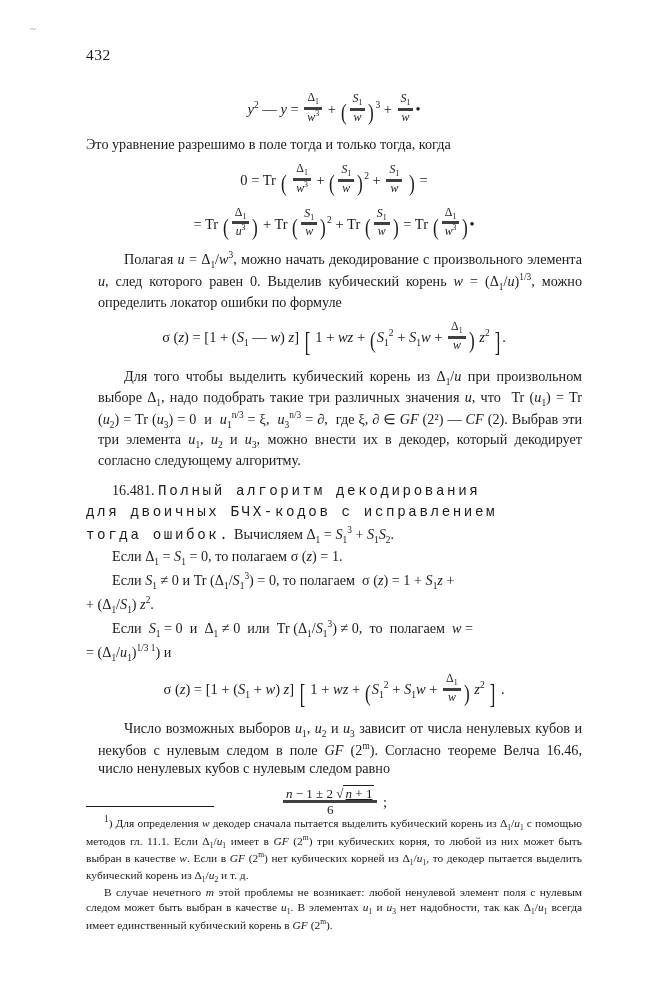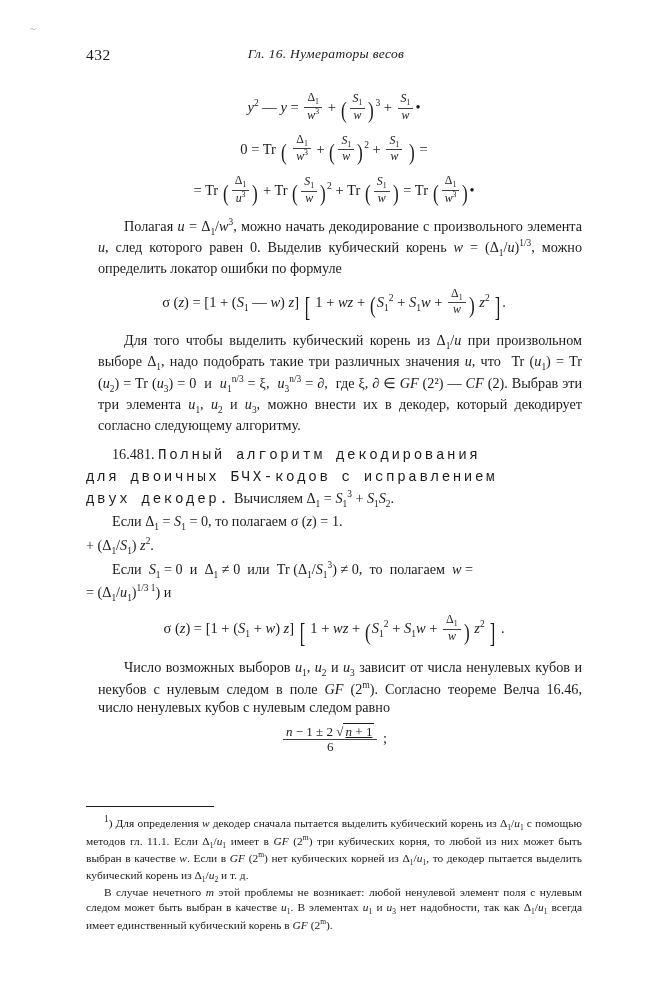"Гл. 16. Нумераторы весов" div.running-head { html: <div>Гл. 16. Нумераторы весов</div> -> none }
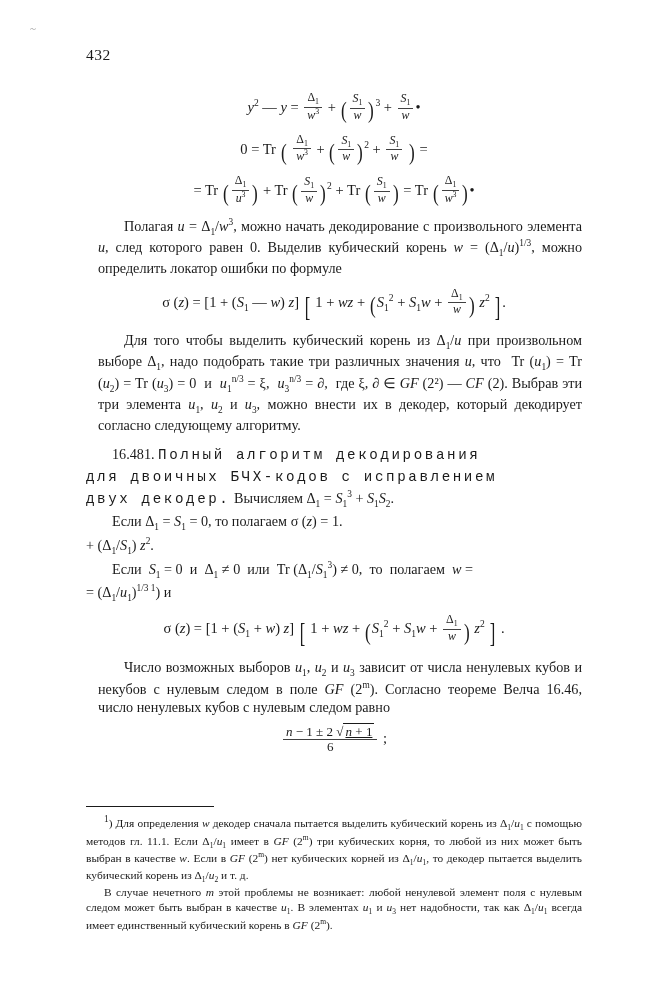"Δ1" .frac .num { border-bottom: 1px solid #404040 -> 3px solid #404040 }
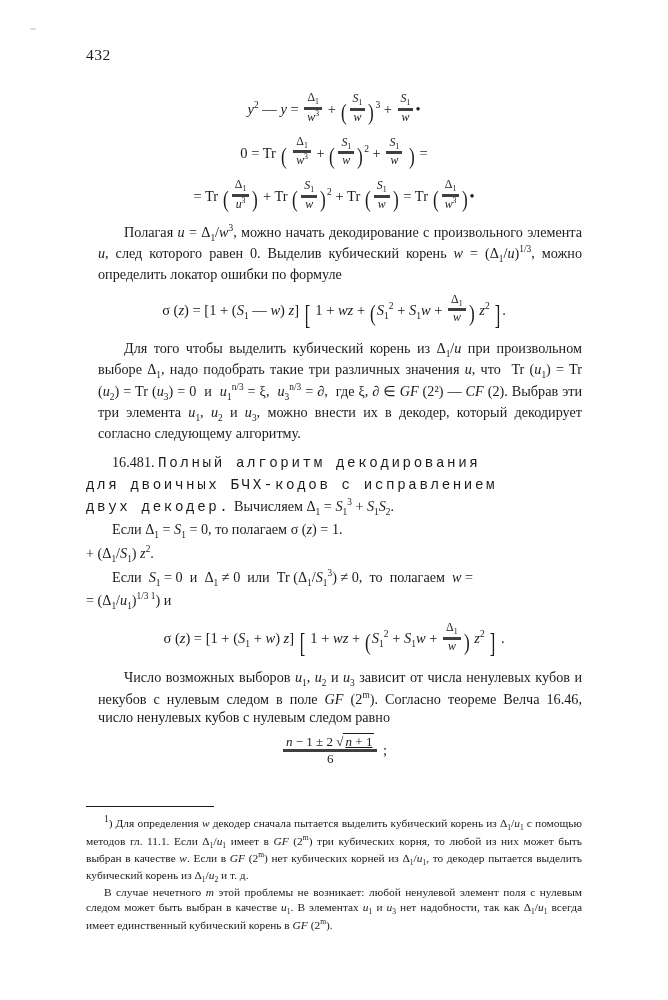"Это уравнение разрешимо в поле" p { html: none -> <p> Это уравнение разрешимо в поле тогда и только тогда, когда </p> }
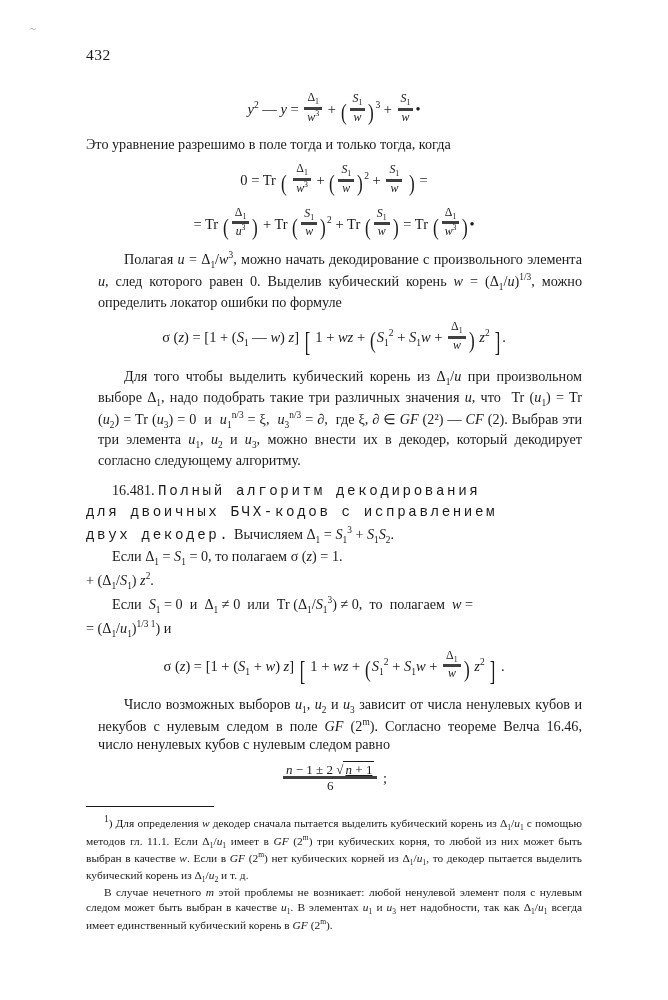"двух декодер." span.spaced { text: двух декодер -> тогда ошибок }
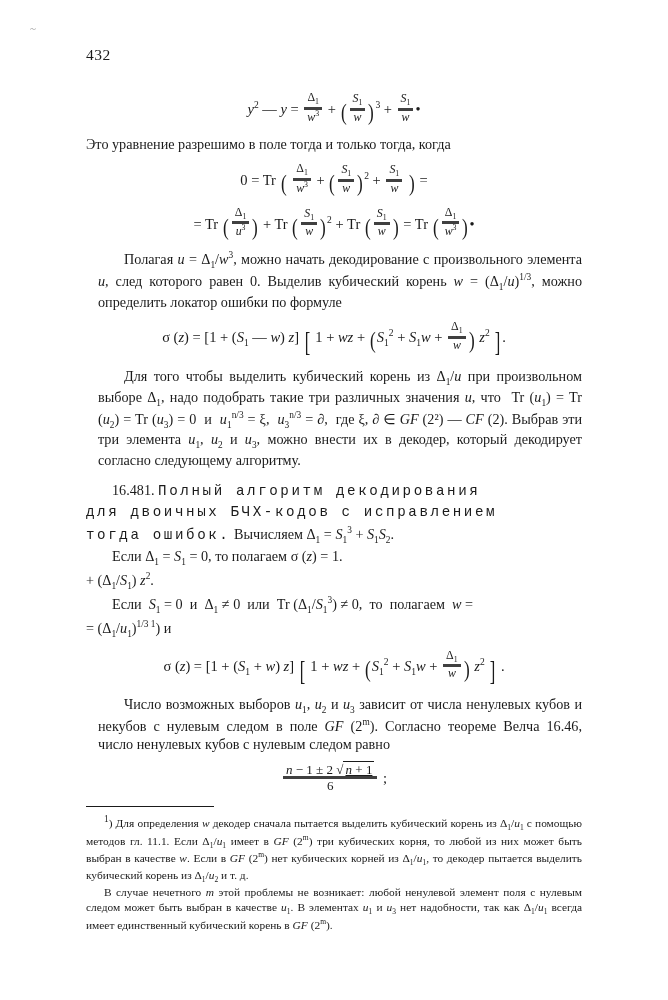"Если S1 ≠ 0 и" p.indent { html: none -> <p> Если <span>S</span><sub>1</sub> ≠ 0 и <span>Tr</span> (Δ<sub>1</sub>/<span>S</span><sub>1</sub><sup>3</sup>) = 0, то полагаем &nbsp;σ (<span>z</span>) = 1 + <span>S</span><sub>1</sub><span>z</span> + </p> }
